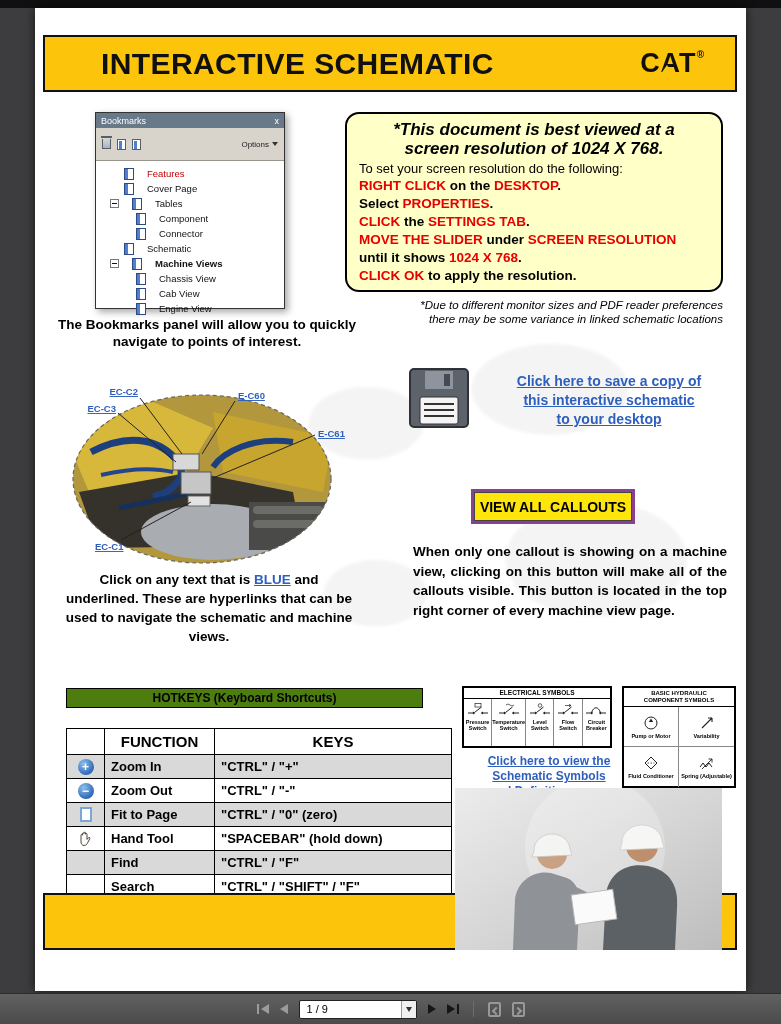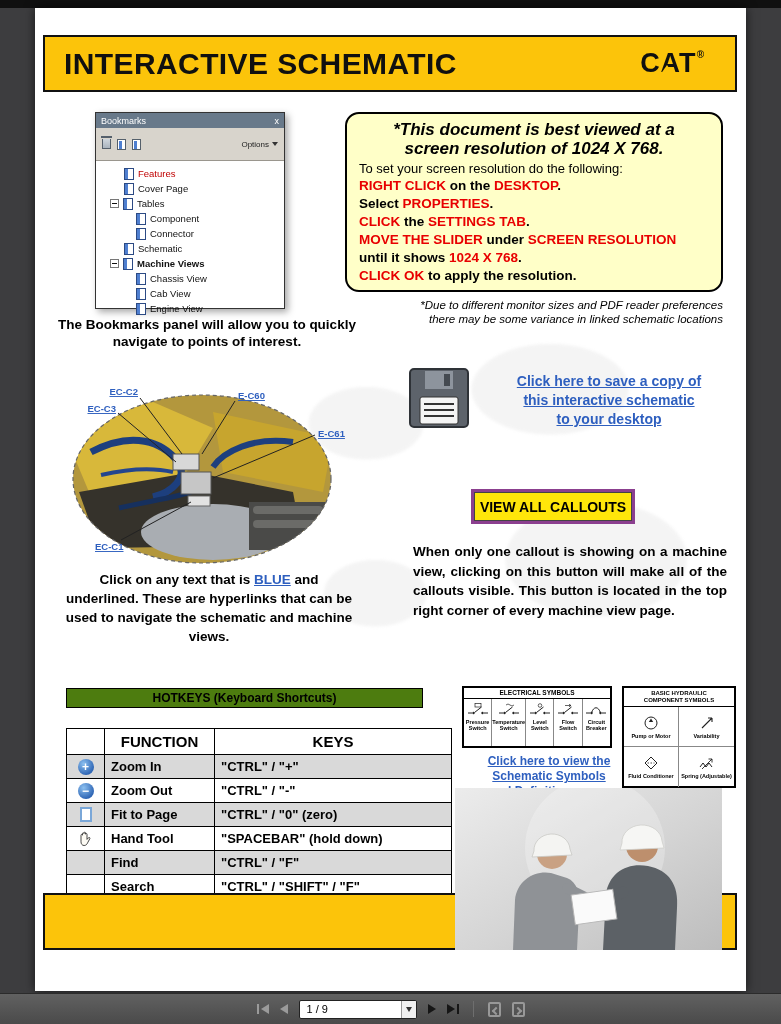"INTERACTIVE SCHEMATIC" .banner-title { padding-left: 19px -> 56px }
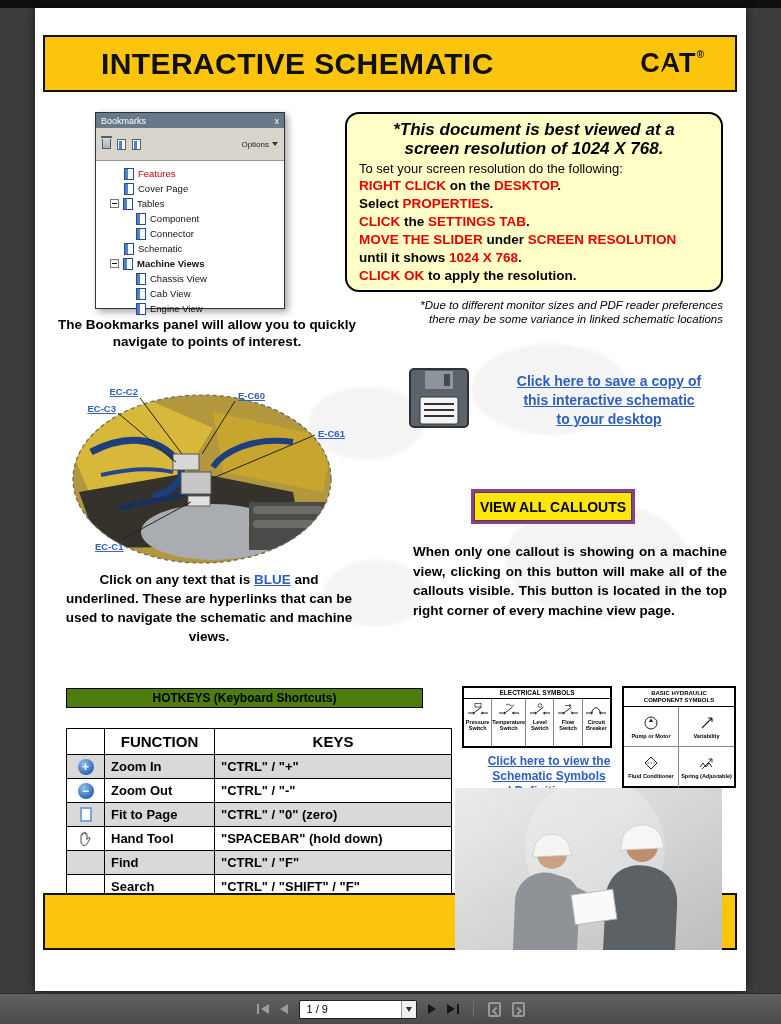"Features" .bm-row { gap: 4px -> 13px }
